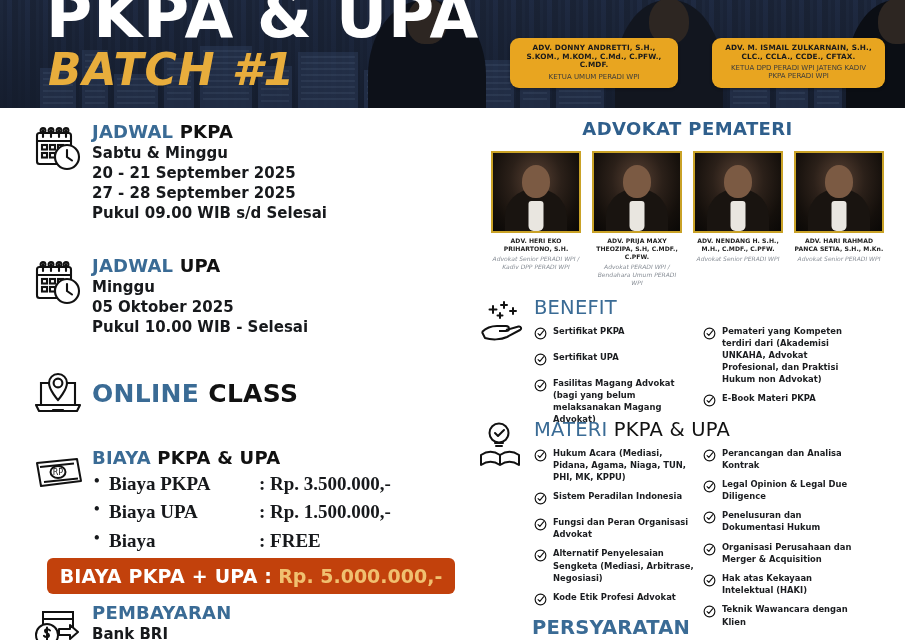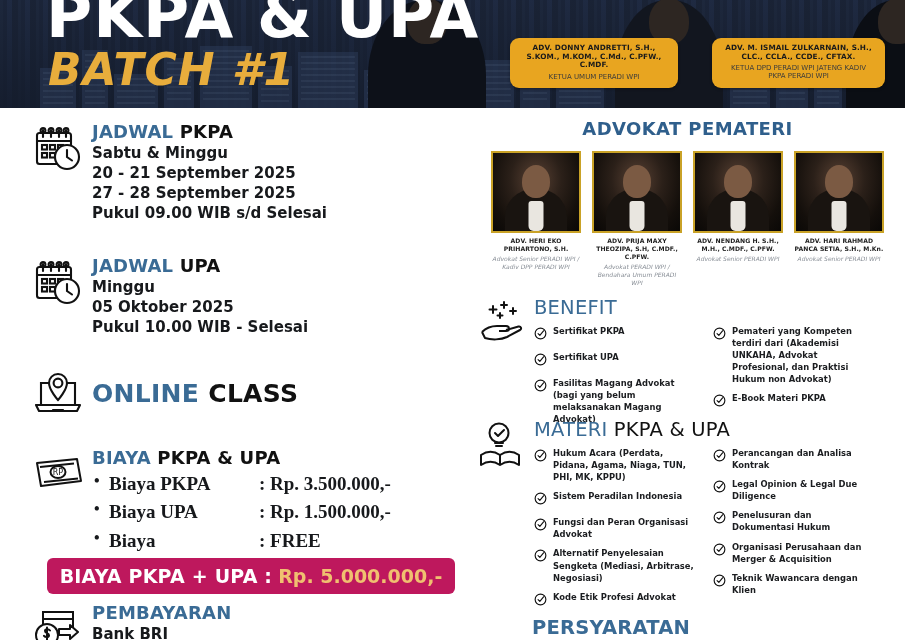"Sertifikat PKPA" .two-cols { gap: 16px -> 6px }
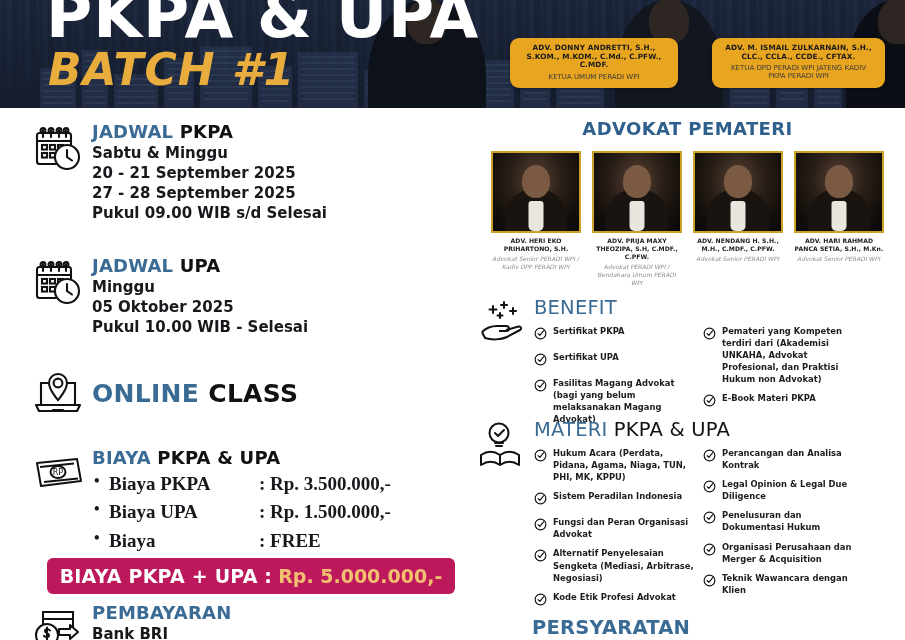"Hukum Acara (Perdata, Pidana, Agama," span.txt { text: Perdata -> Mediasi }
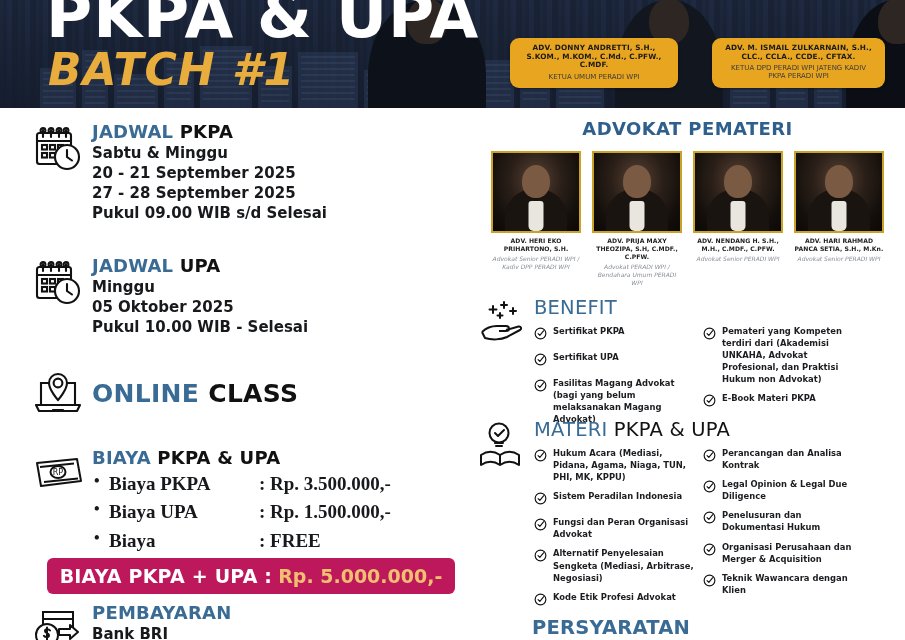"BIAYA PKPA + UPA :" .price-banner { background: #be185d -> #c2410c }
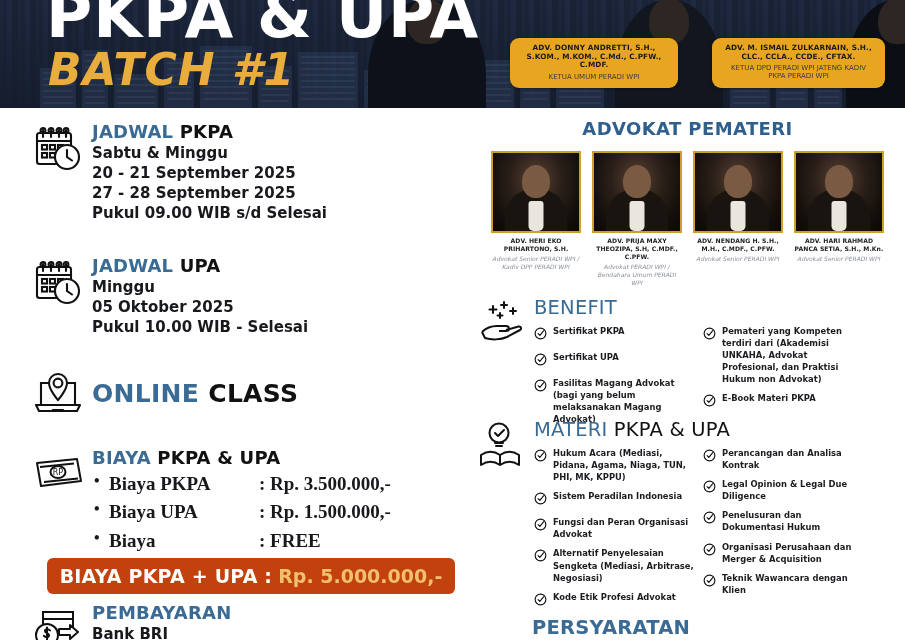"Hak atas Kekayaan Intelektual (HAKI)" div.ci { html: none -> <div> <span> <svg> <circle></circle> <path></path> </svg> </span> <span>Hak atas Kekayaan Intelektual (HAKI)</span> </div> }
